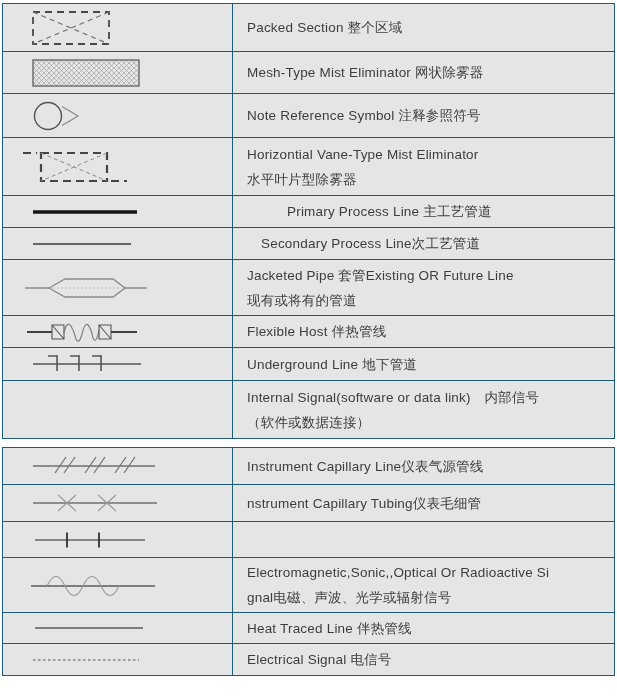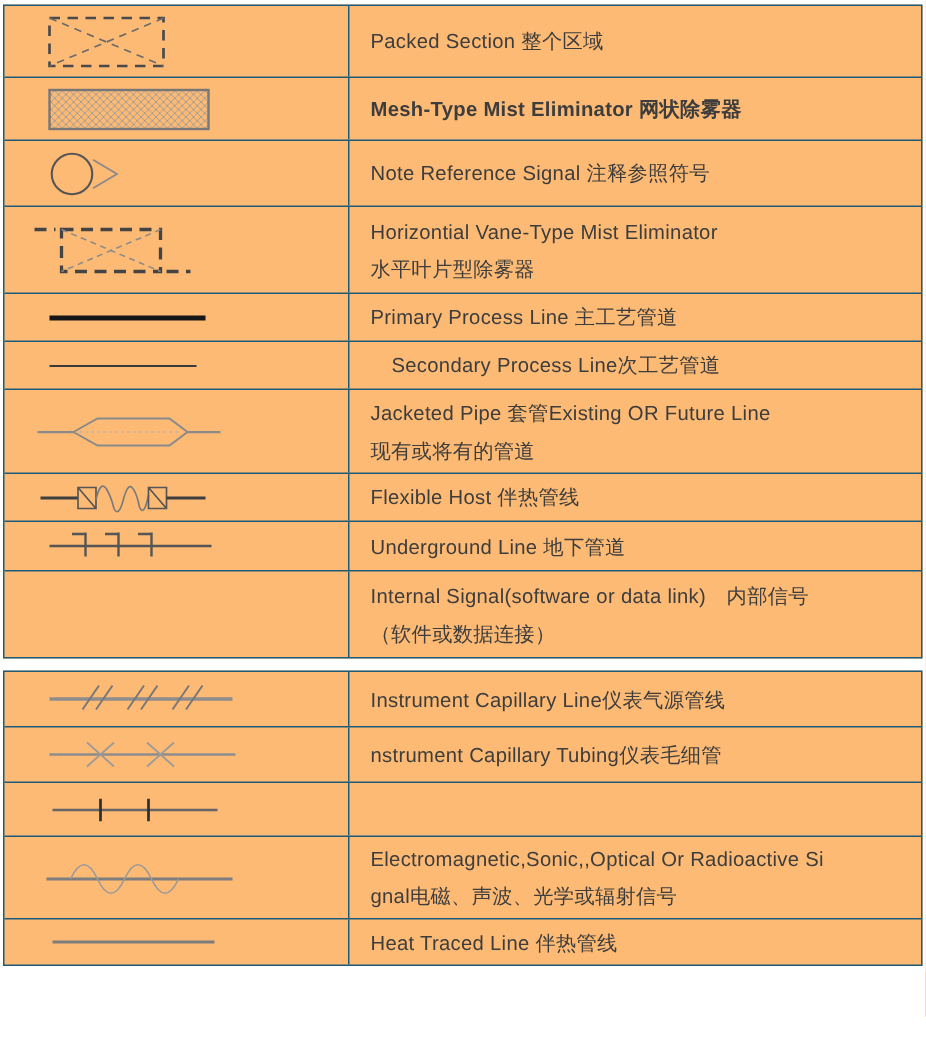"Packed Section 整个区域" .tbl { background: #fdba74 -> #e5e5e5 }
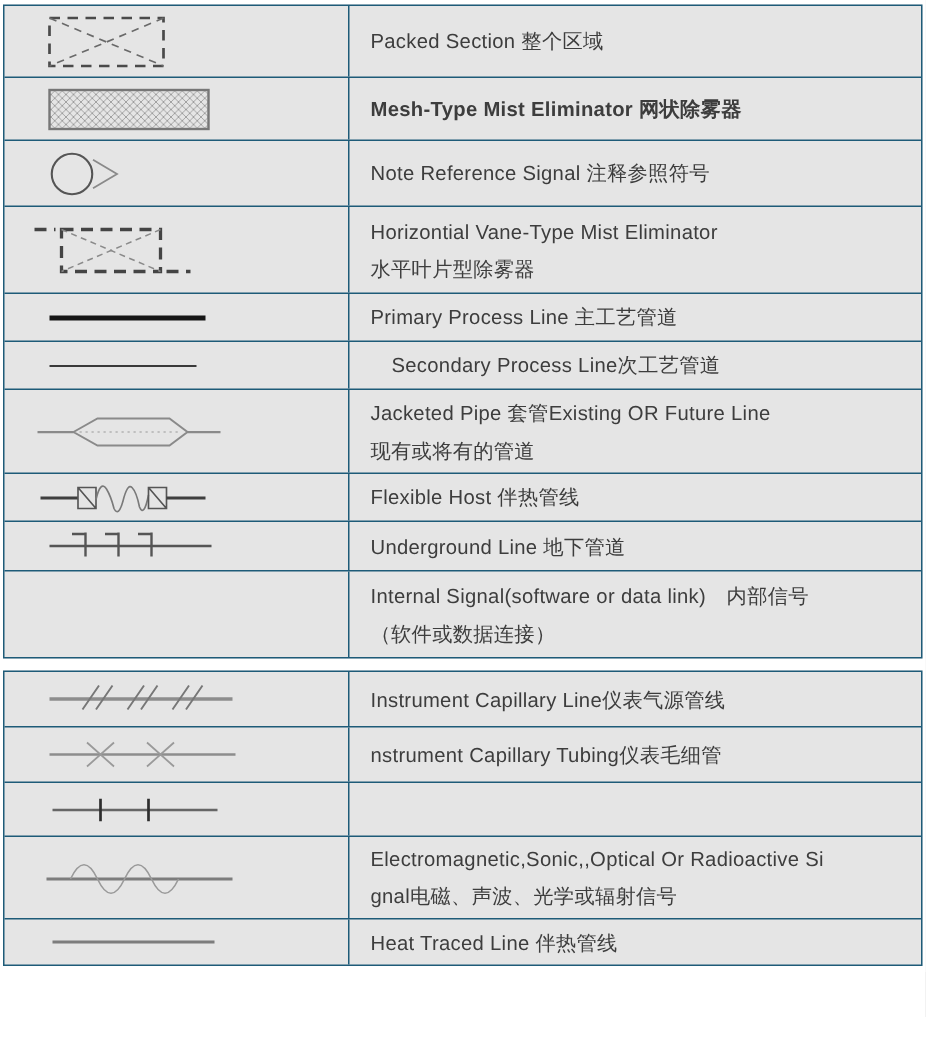"Mesh-Type Mist Eliminator 网状除雾器" div.row { font-weight: bold -> none }
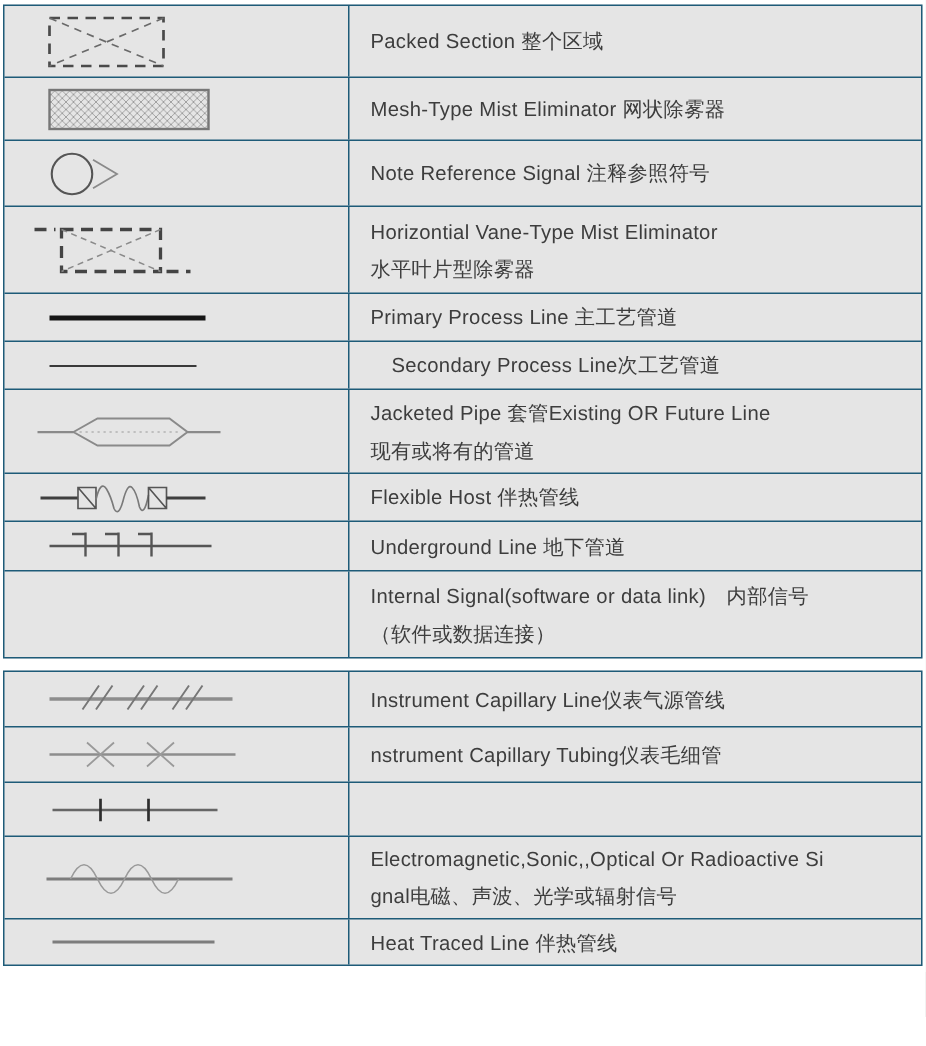"Note Reference Signal 注释参照符号" div.line { text: Signal -> Symbol }
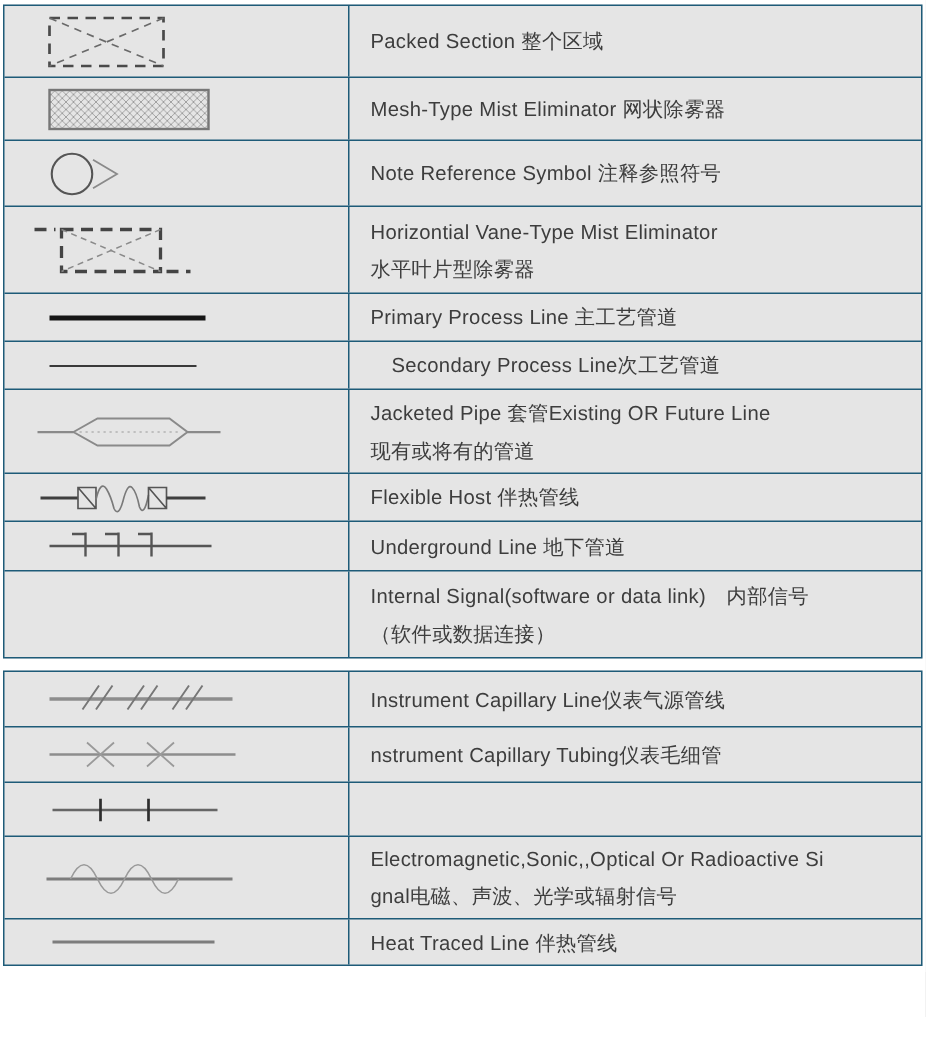"Primary Process Line 主工艺管道" div.row { gap: none -> 40px }
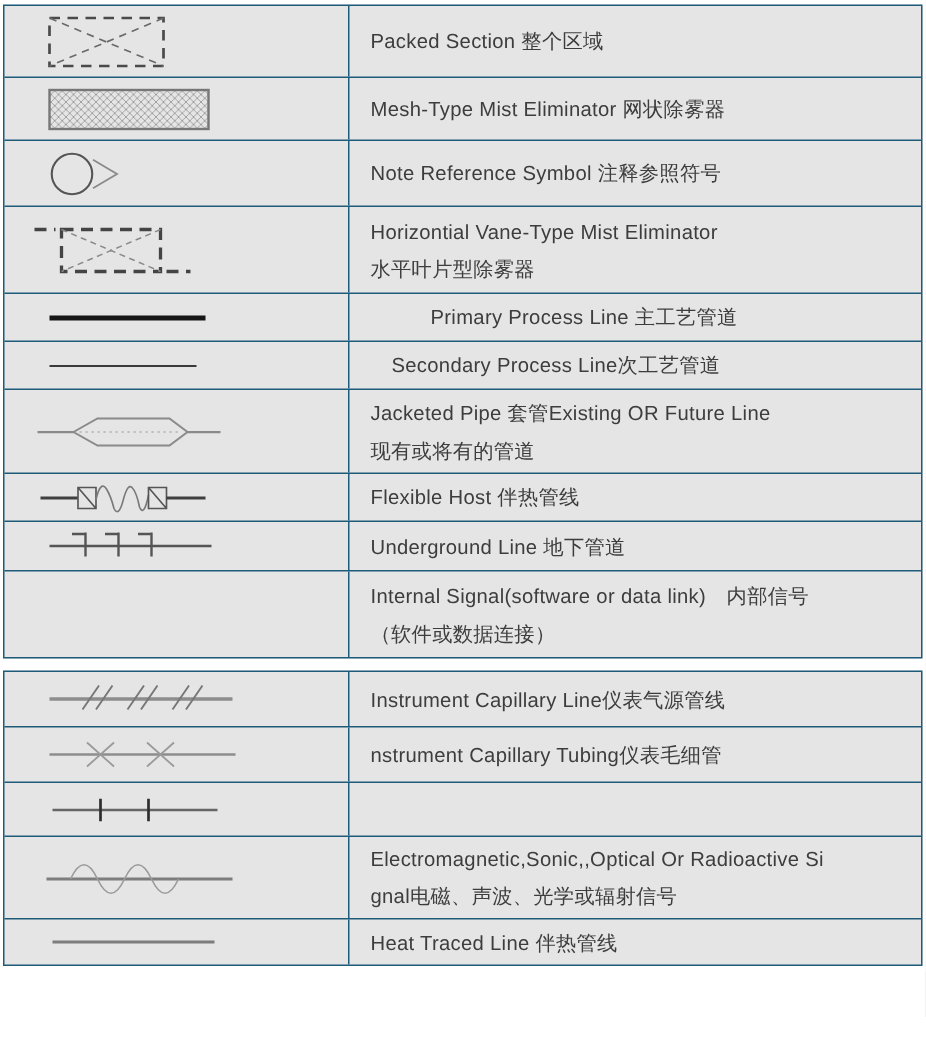"Electrical Signal 电信号" div.row { html: none -> <div> <div> <svg> <line></line> </svg> </div> <div> <div>Electrical Signal 电信号</div> </div> </div> }
